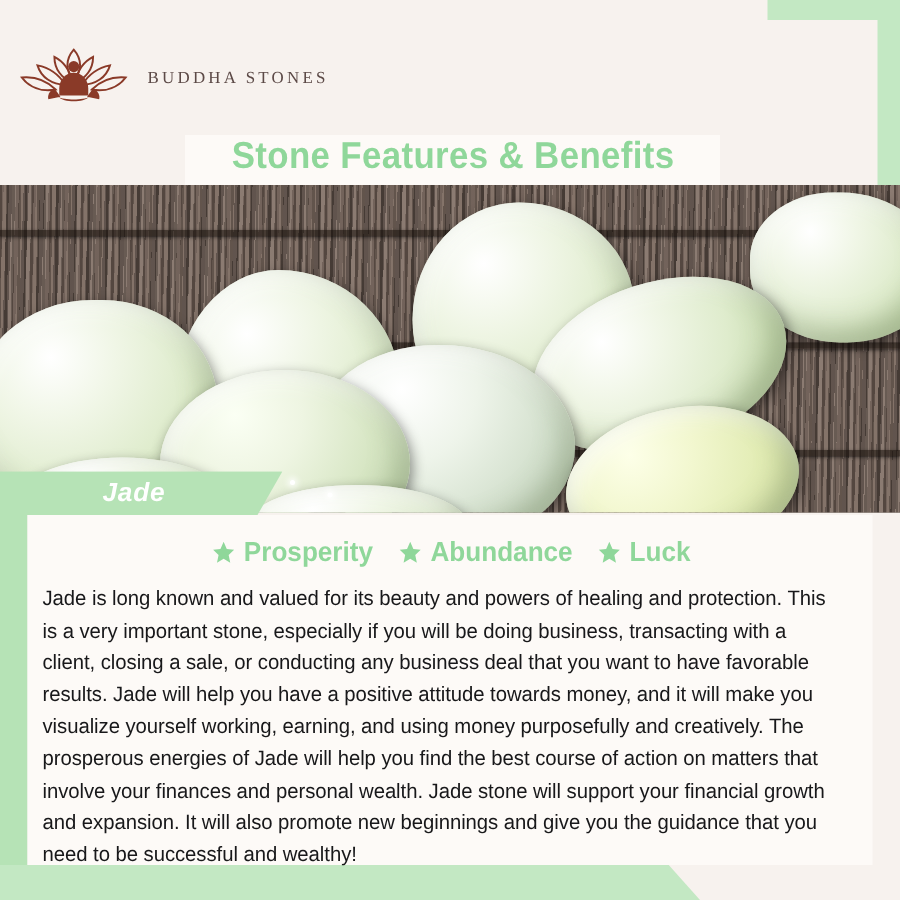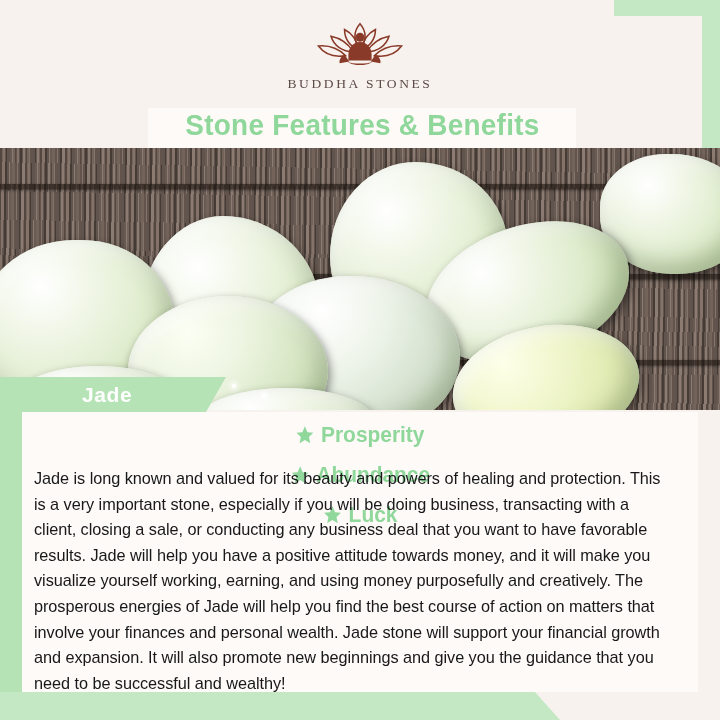"BUDDHA STONES" .logo-area { flex-direction: column -> row }
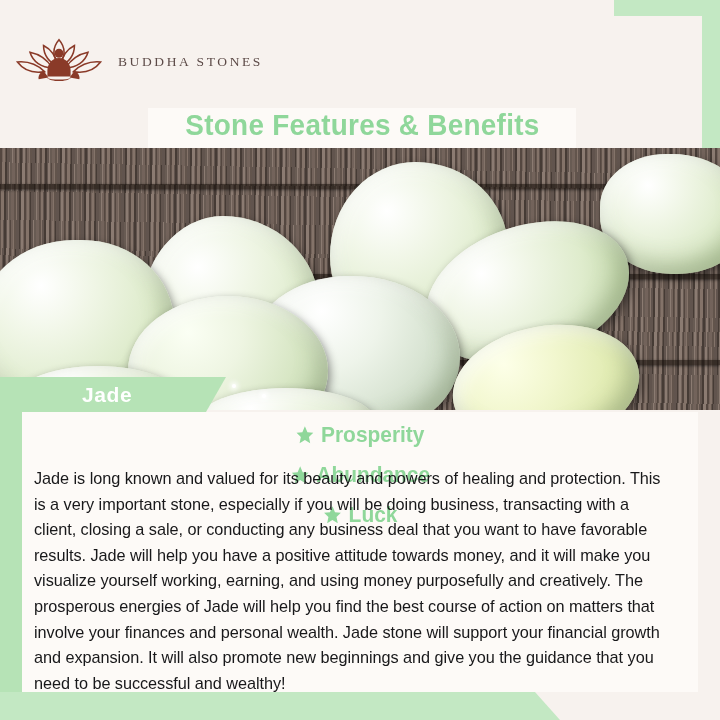"Jade" .jade-bar { font-style: none -> italic }
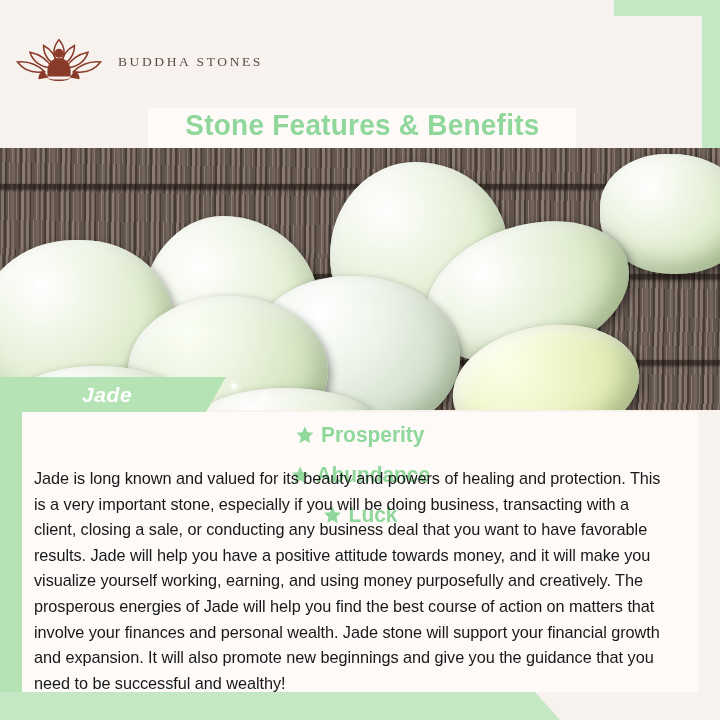"Prosperity" .keywords { flex-direction: column -> none; justify-content: none -> center }
